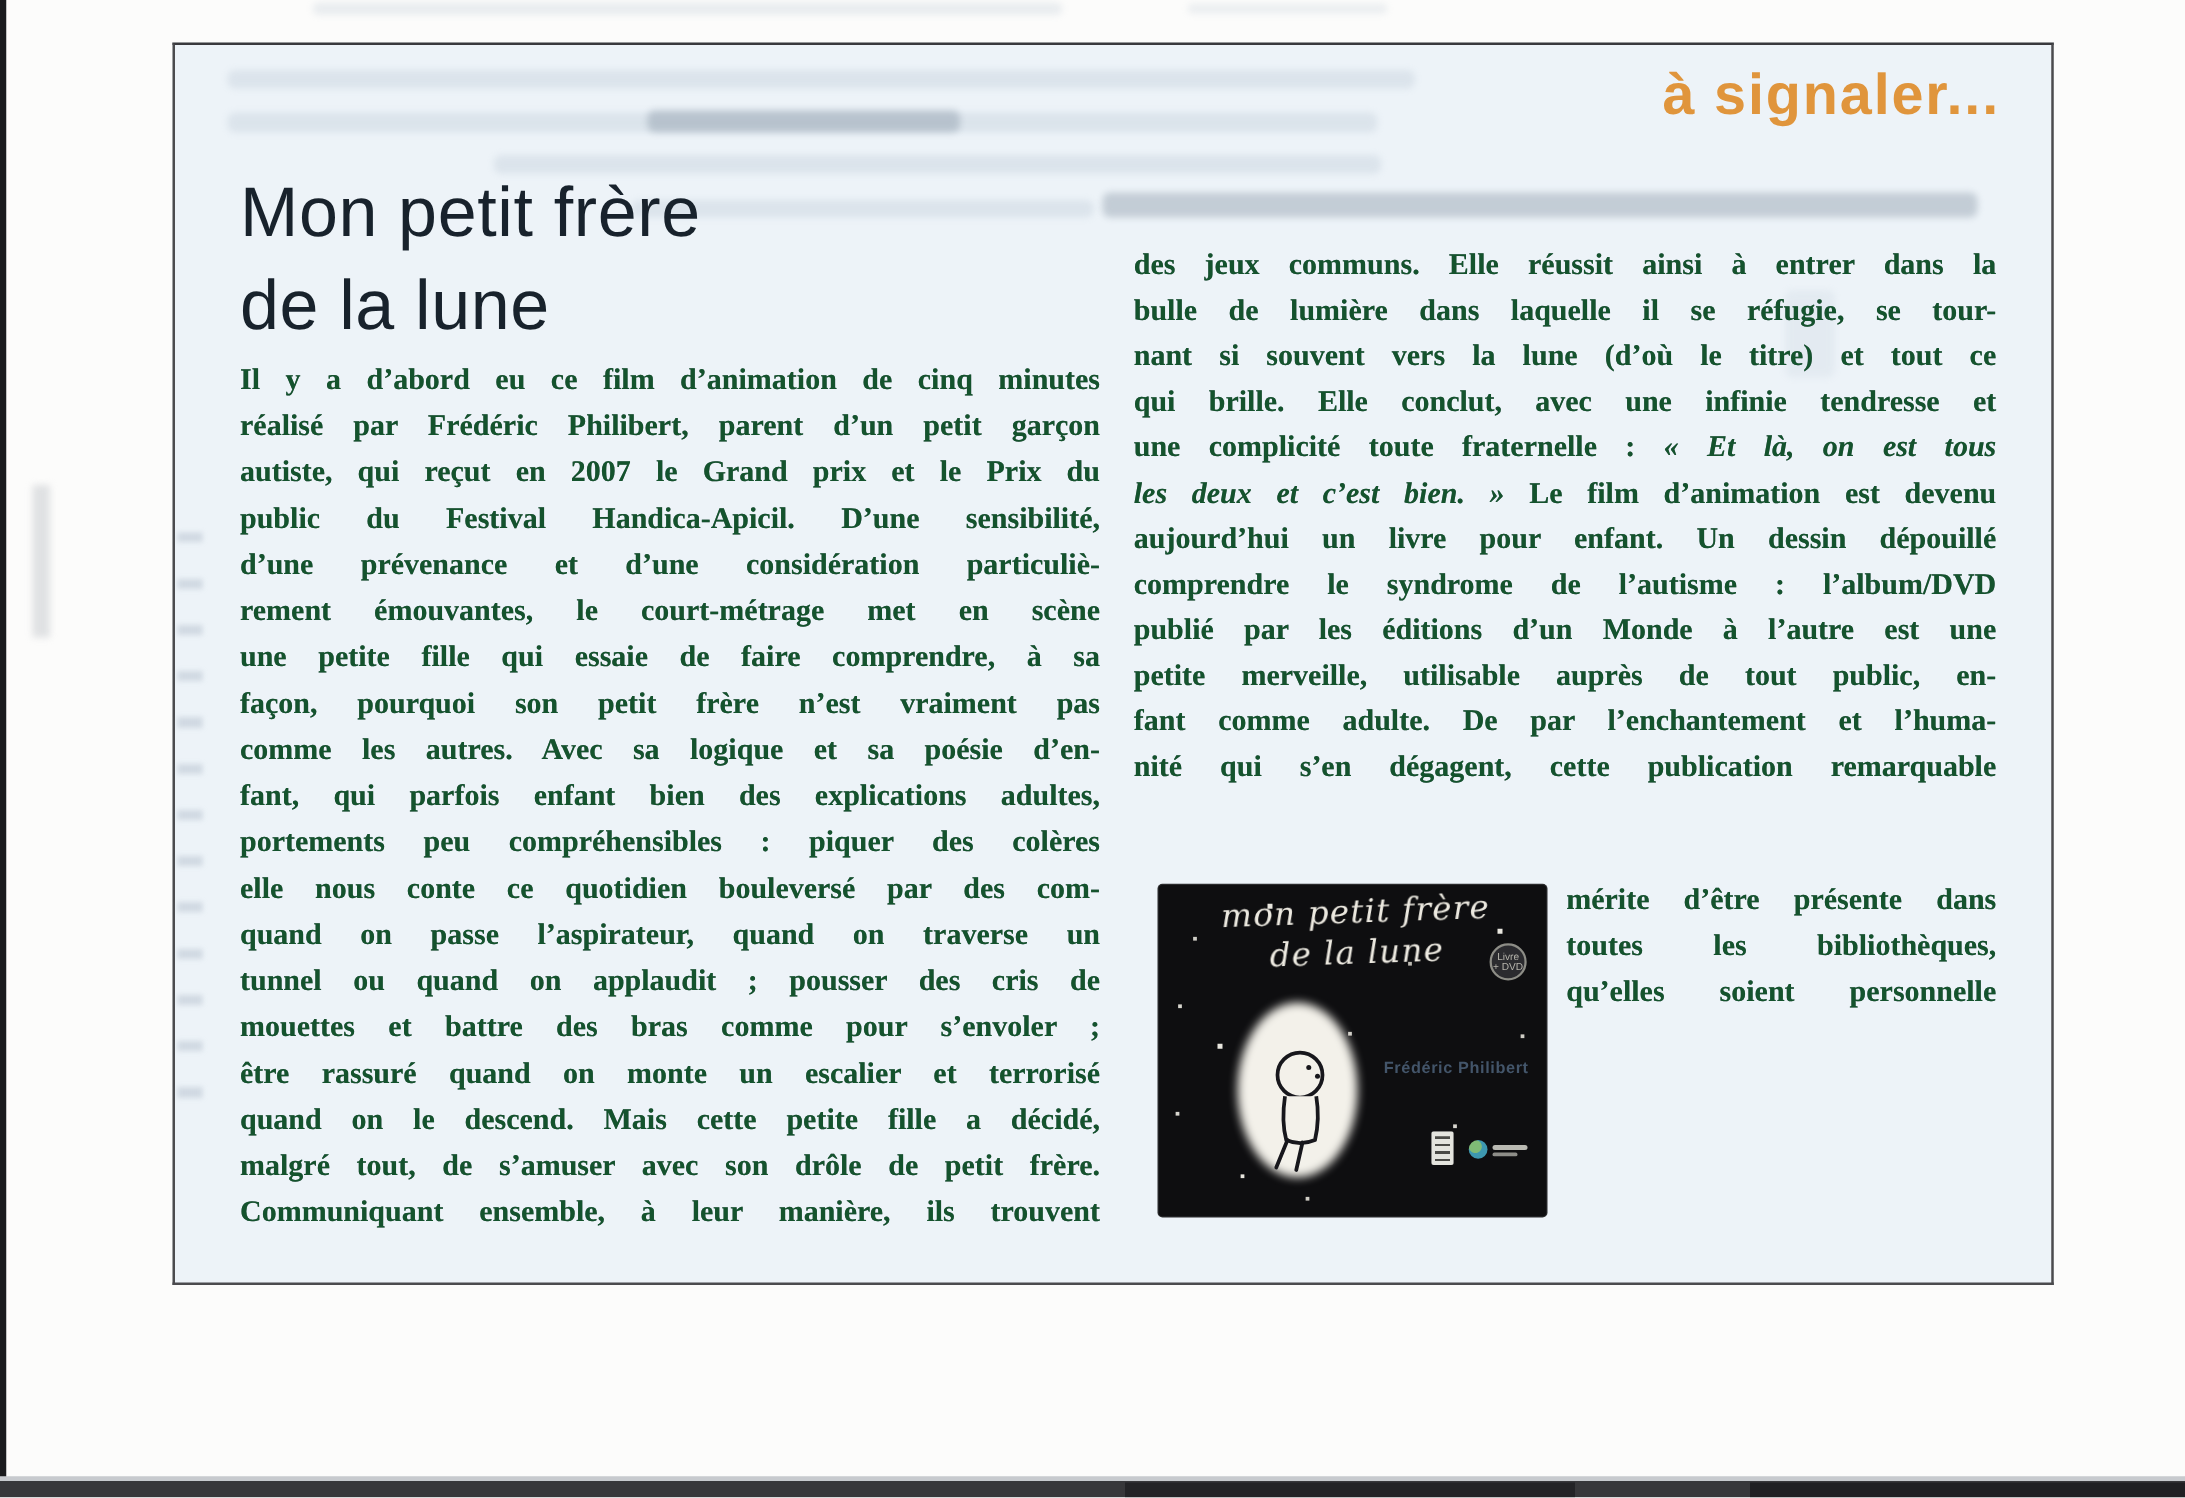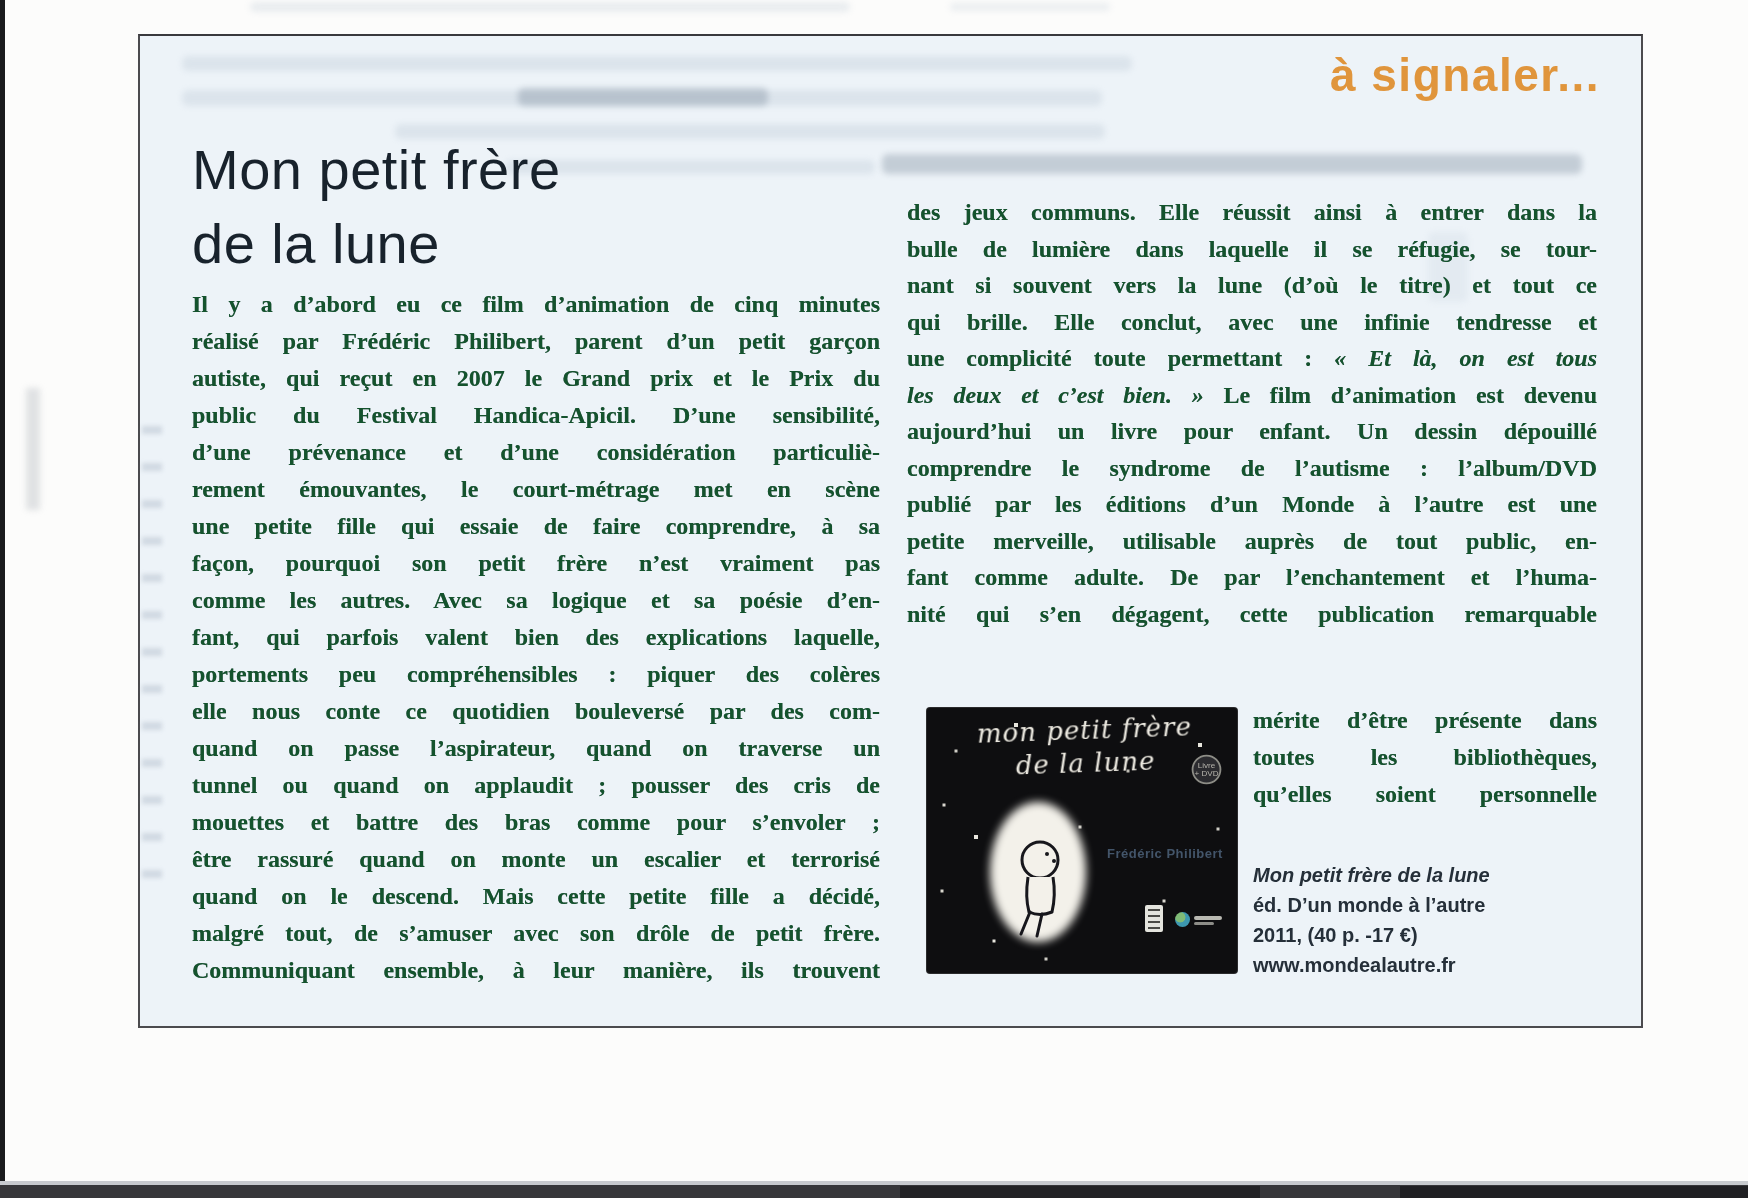"une complicité toute permettant :" span { text: permettant -> fraternelle }
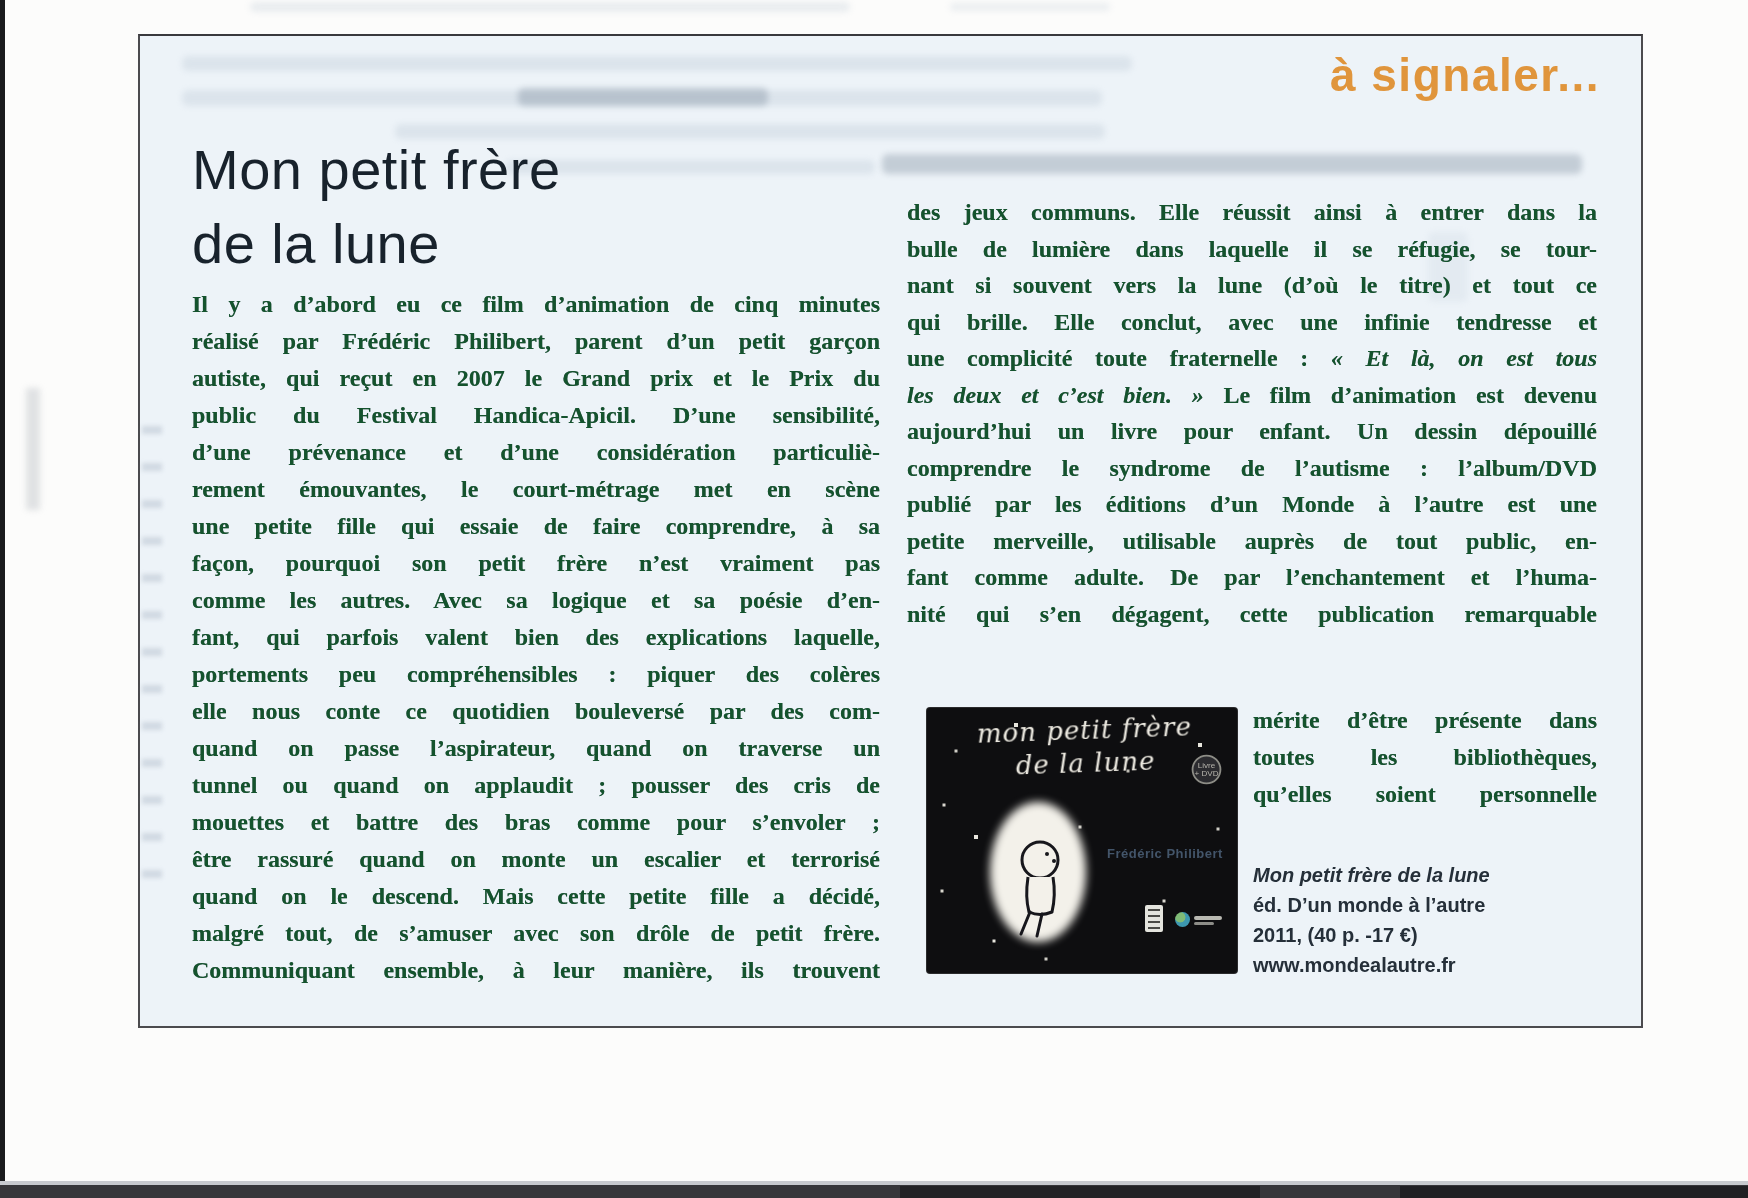"fant, qui parfois valent bien" div.tline { text: valent bien des explications laquelle -> enfant bien des explications adultes }
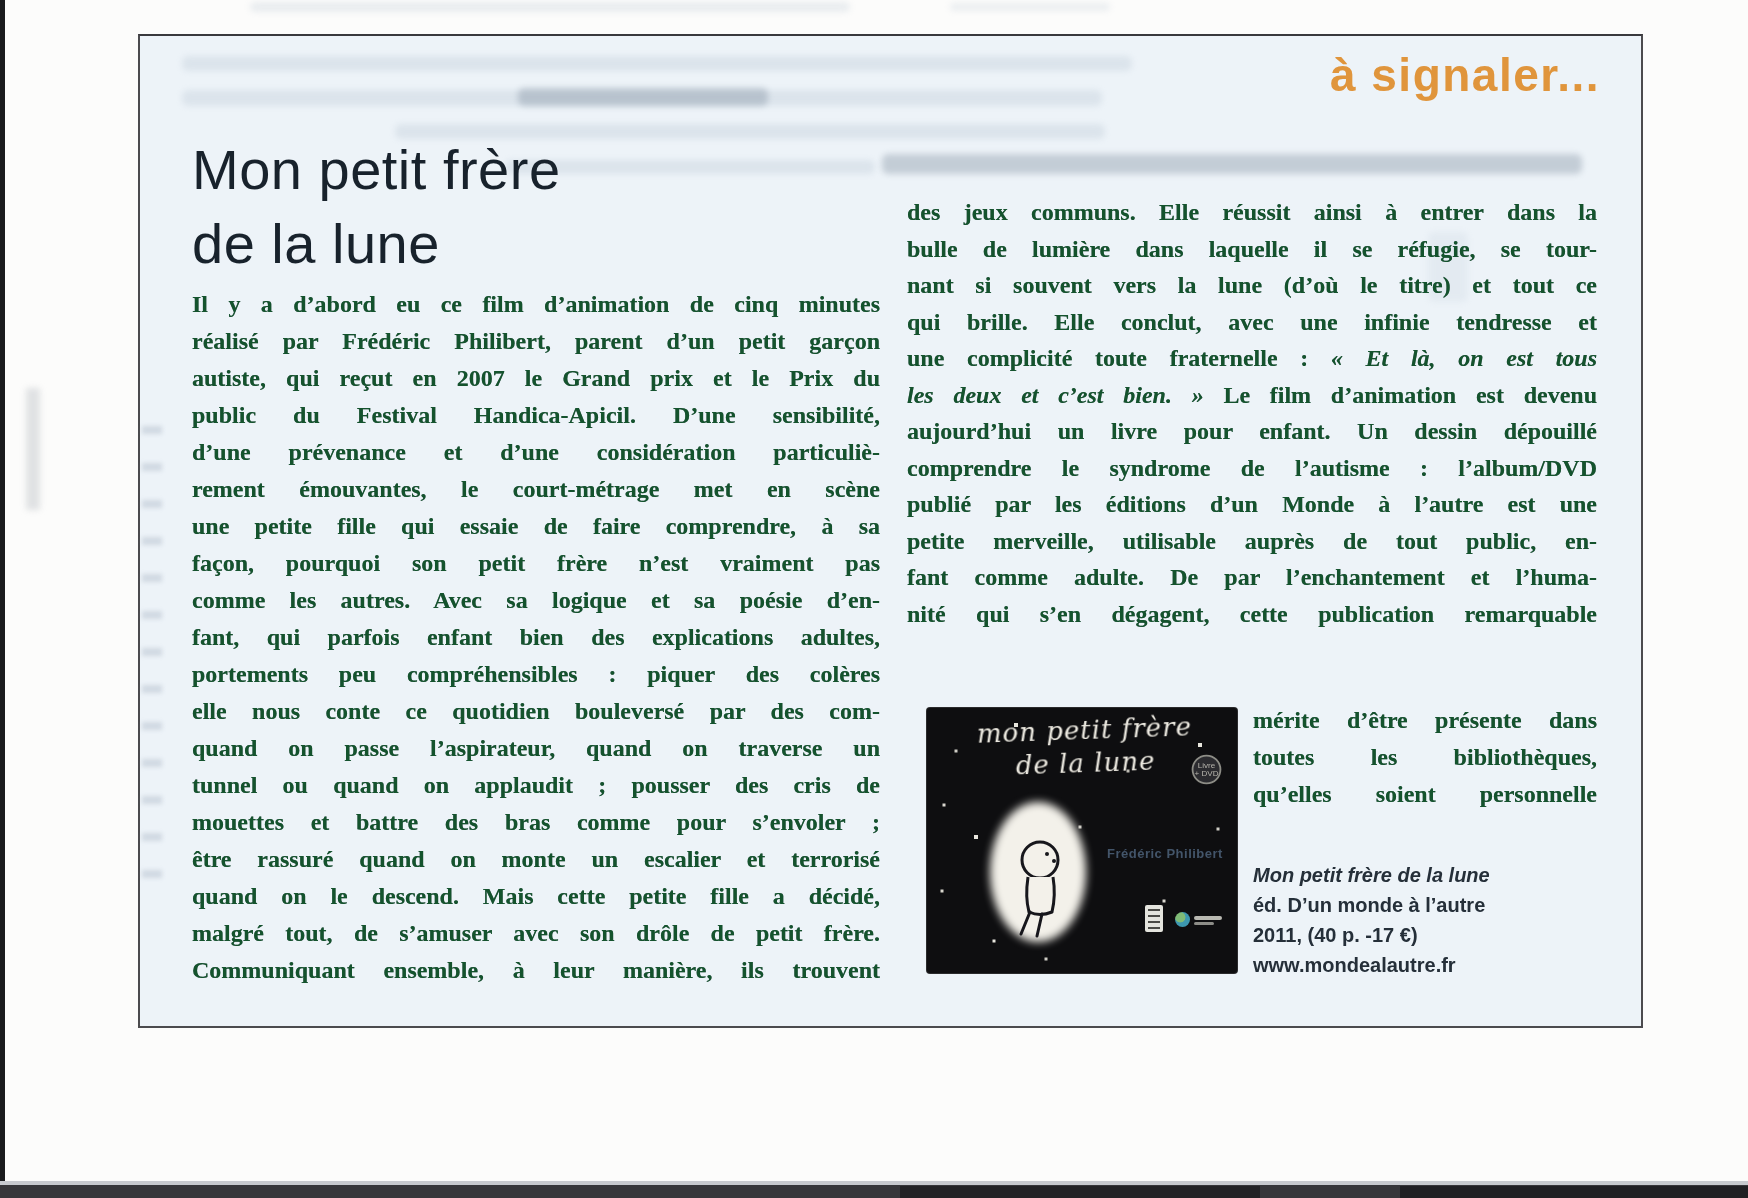"Mon petit frère de la" div.book-info { html: <div> <div>Mon petit frère de la lune</div> <div>éd. D’un monde à l’autre</div> <div>2011, (40 p. -17 €)</div> <div>www.mondealautre.fr</div> </div> -> none }
